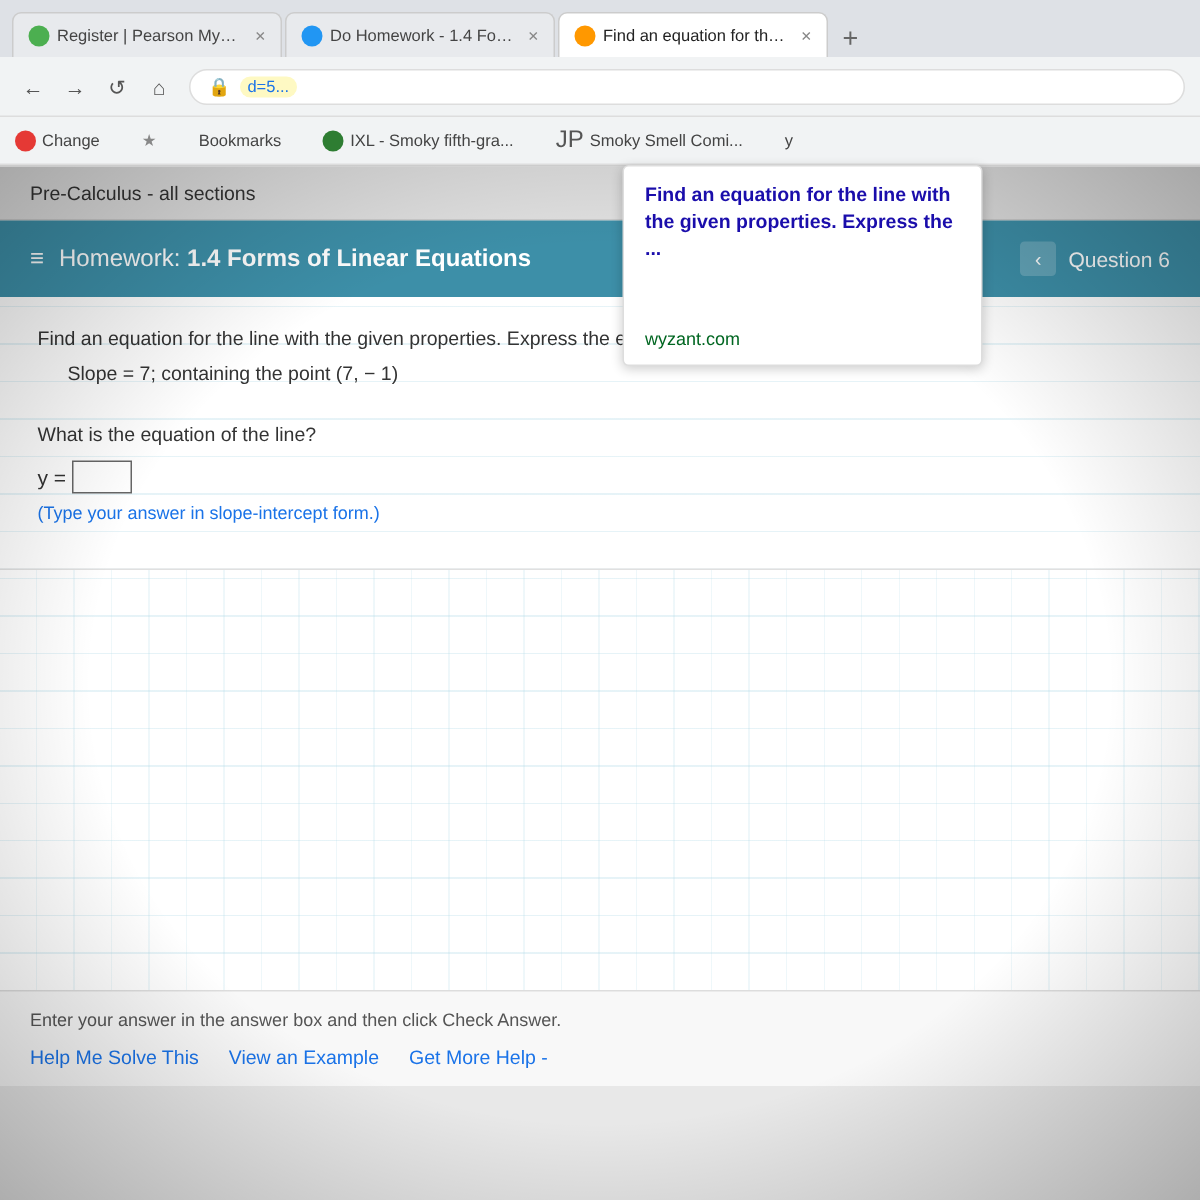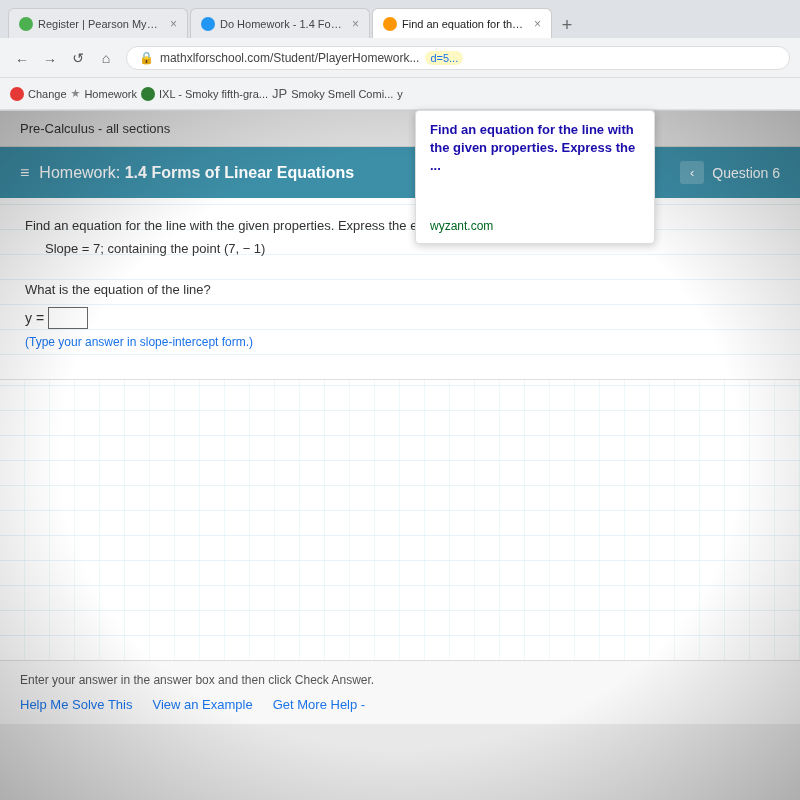"mathxlforschool.com/Student/PlayerHomewo" span.url-text { html: <span>mathxlforschool.com/Student/PlayerHomework...</span> -> none }
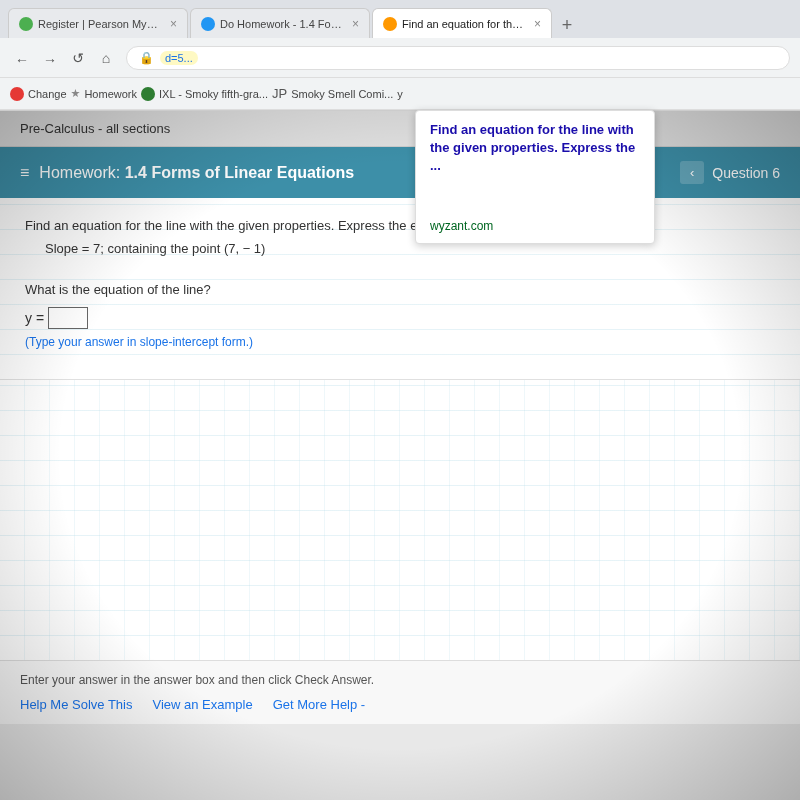"Change" .bookmarks-bar { gap: 4px -> 28px }
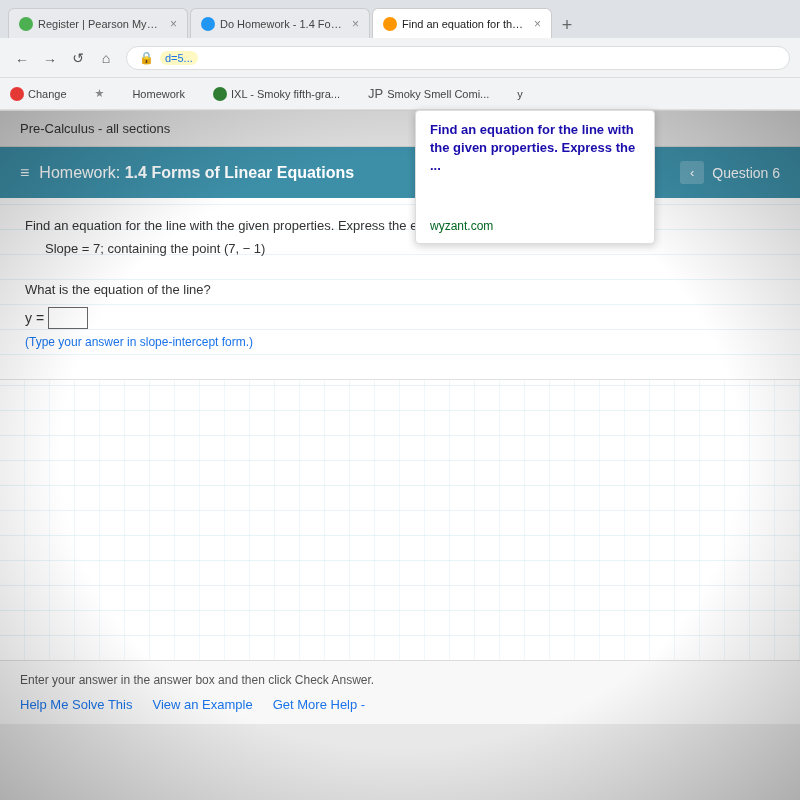"Homework" span { text: Homework -> Bookmarks }
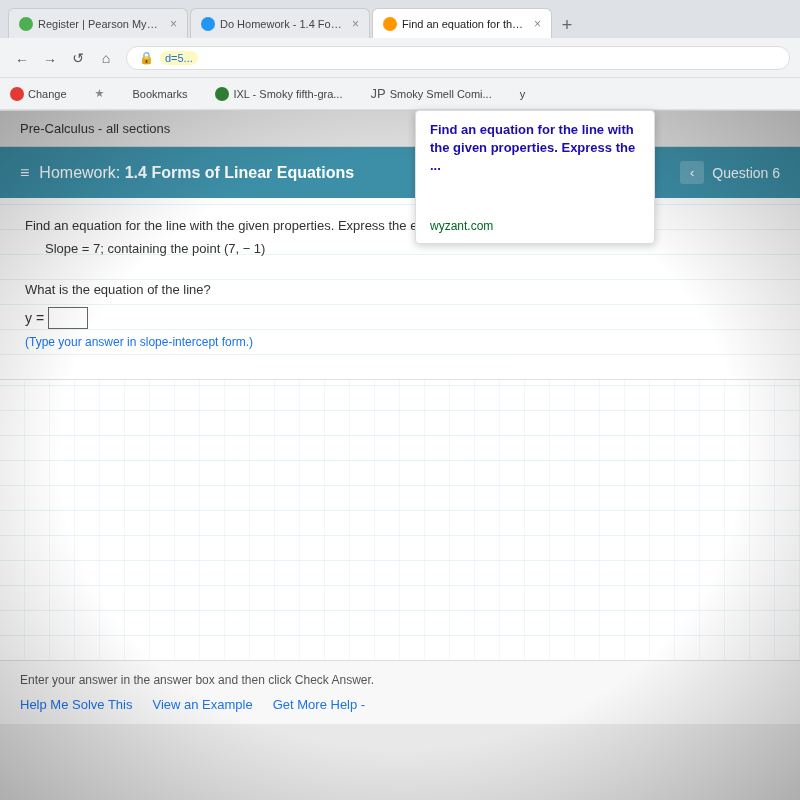"JP" span { font-size: 13px -> 16px }
